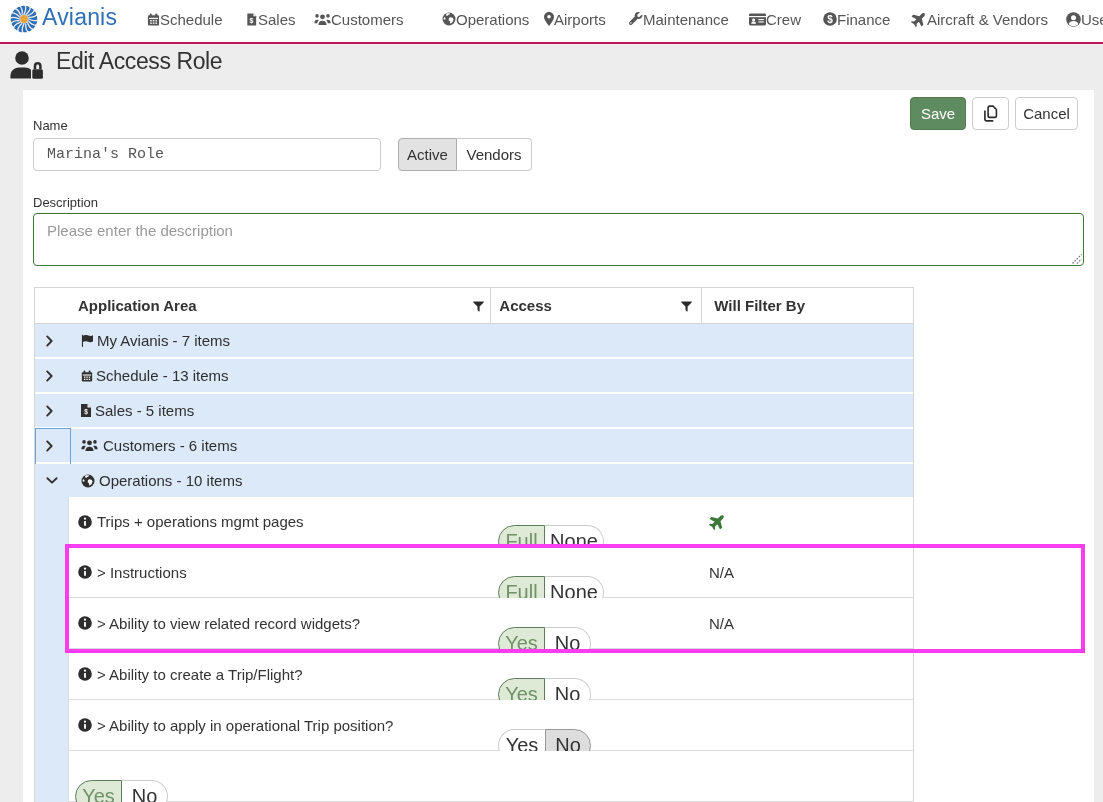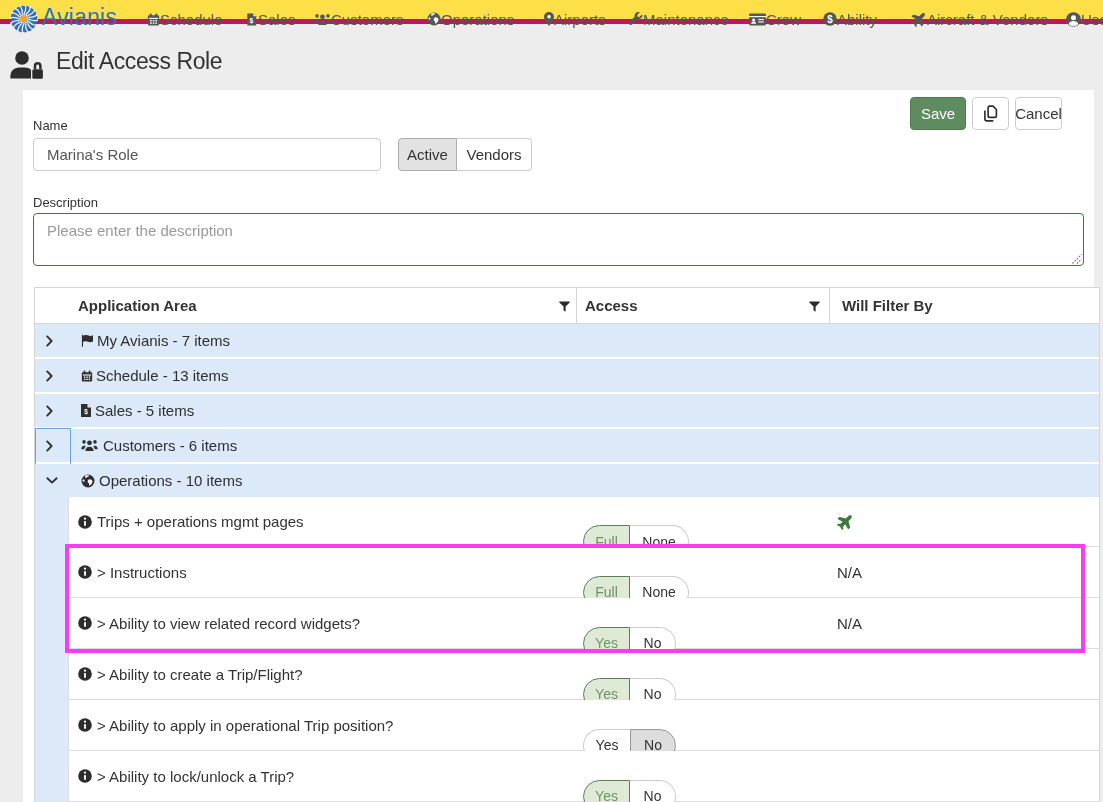"Avianis" .navbar { background: #fde047 -> #ffffff; border-bottom: 5px solid #be185d -> 2px solid #be185d; height: 24px -> 44px }
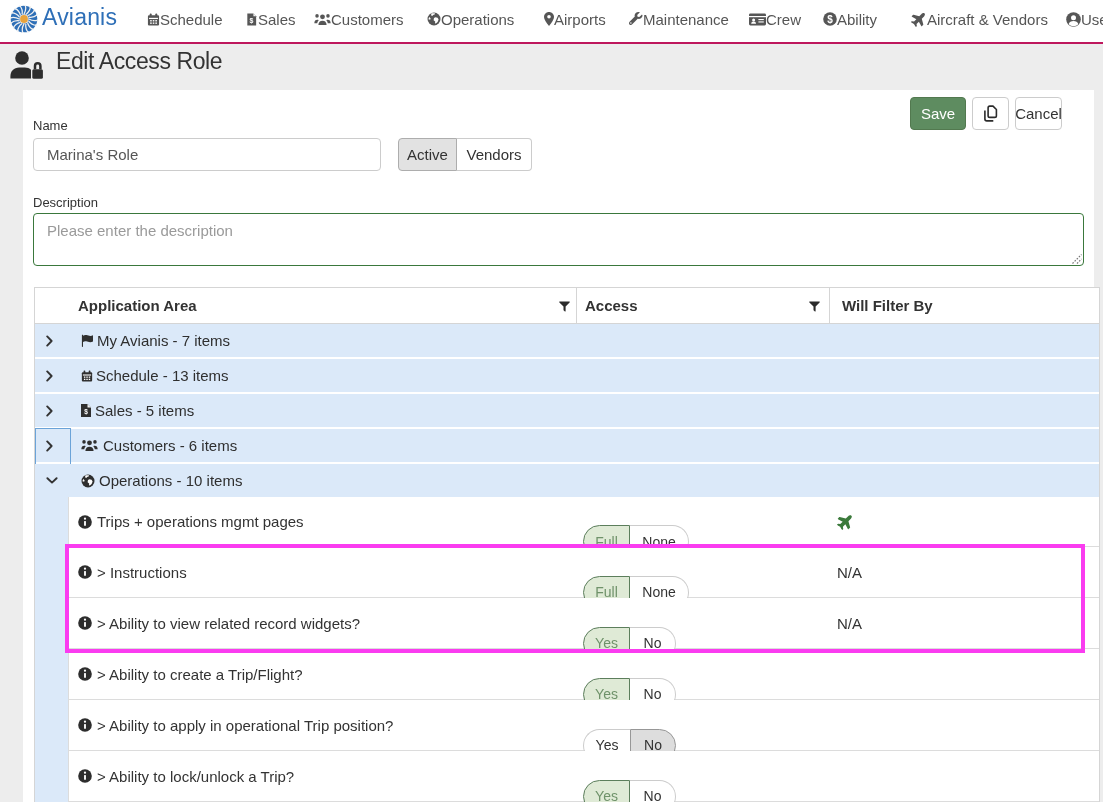"Operations" div.navitem { left: 427px -> 442px }
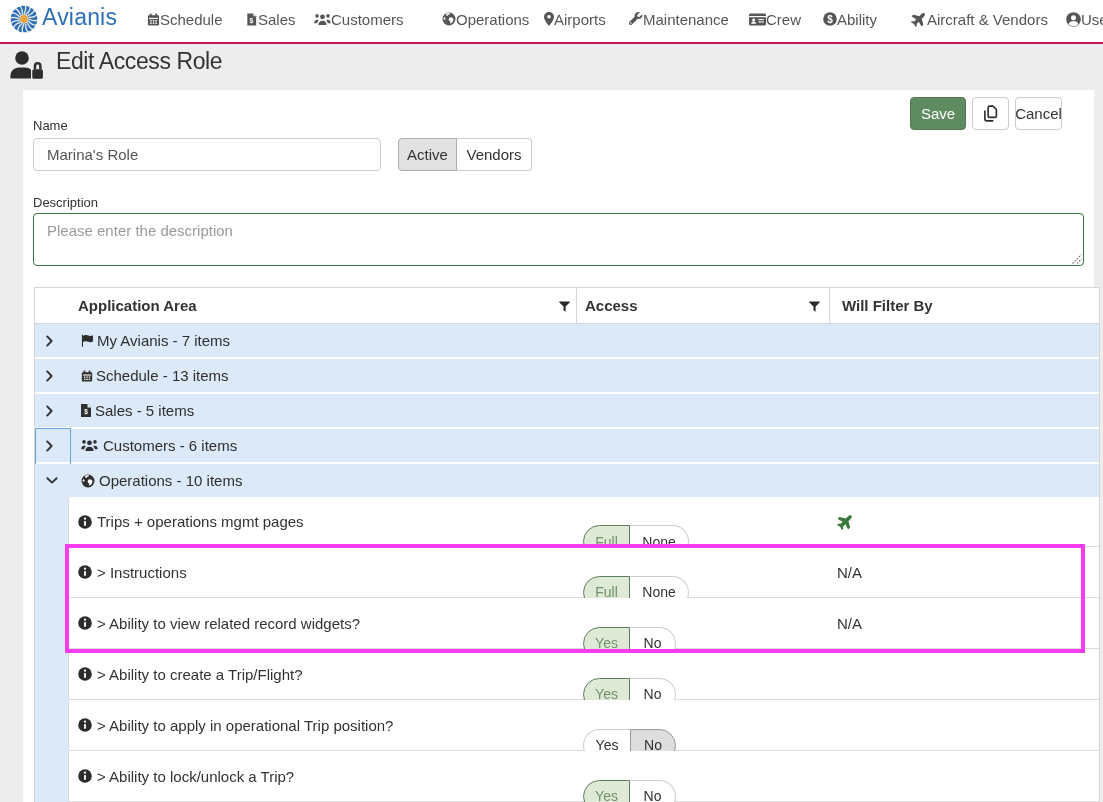"Ability" span { text: Ability -> Finance }
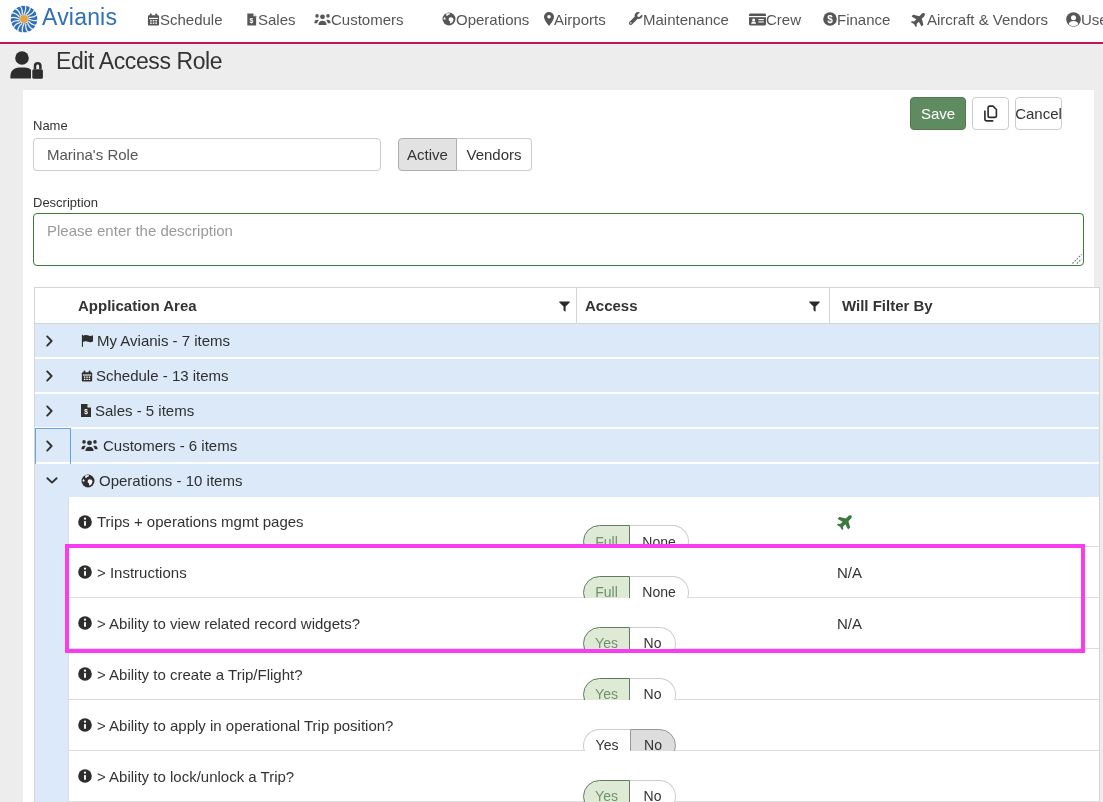"Cancel" .btn-cancel { width: 47px -> 63px }
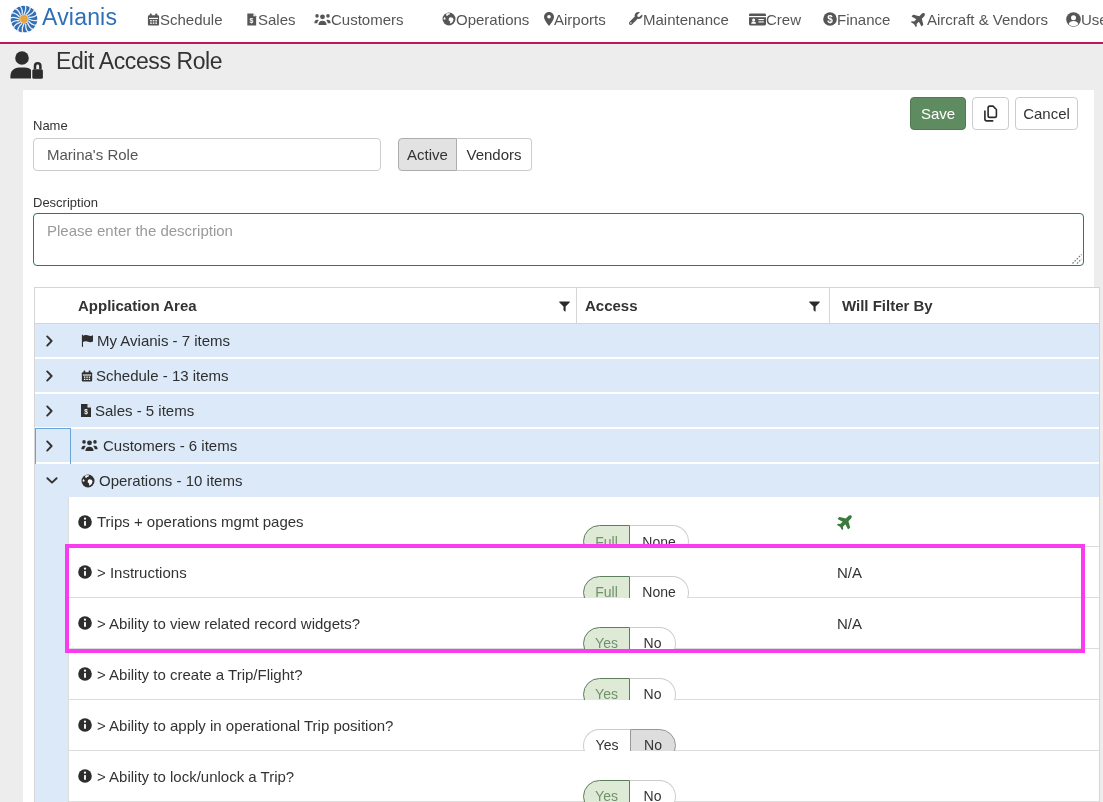"Marina's Role" .input-name { font-family: none -> Liberation Mono, monospace }
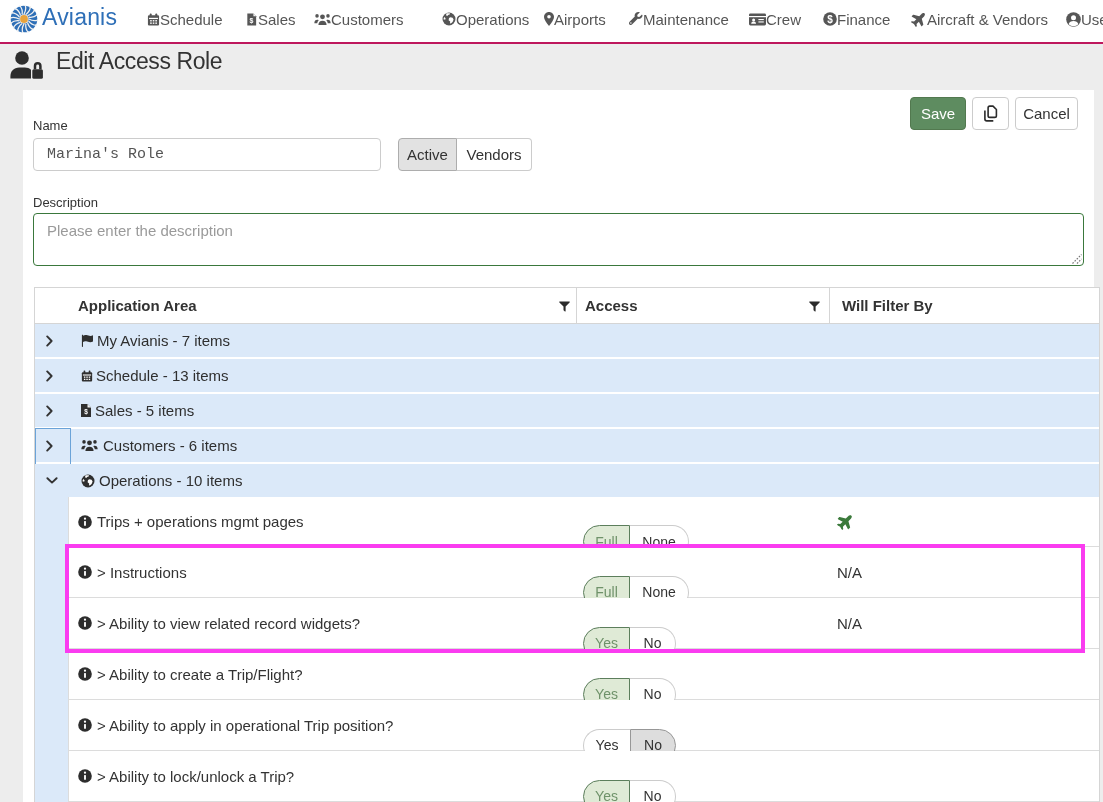"Application Area" .table { width: 1066px -> 880px }
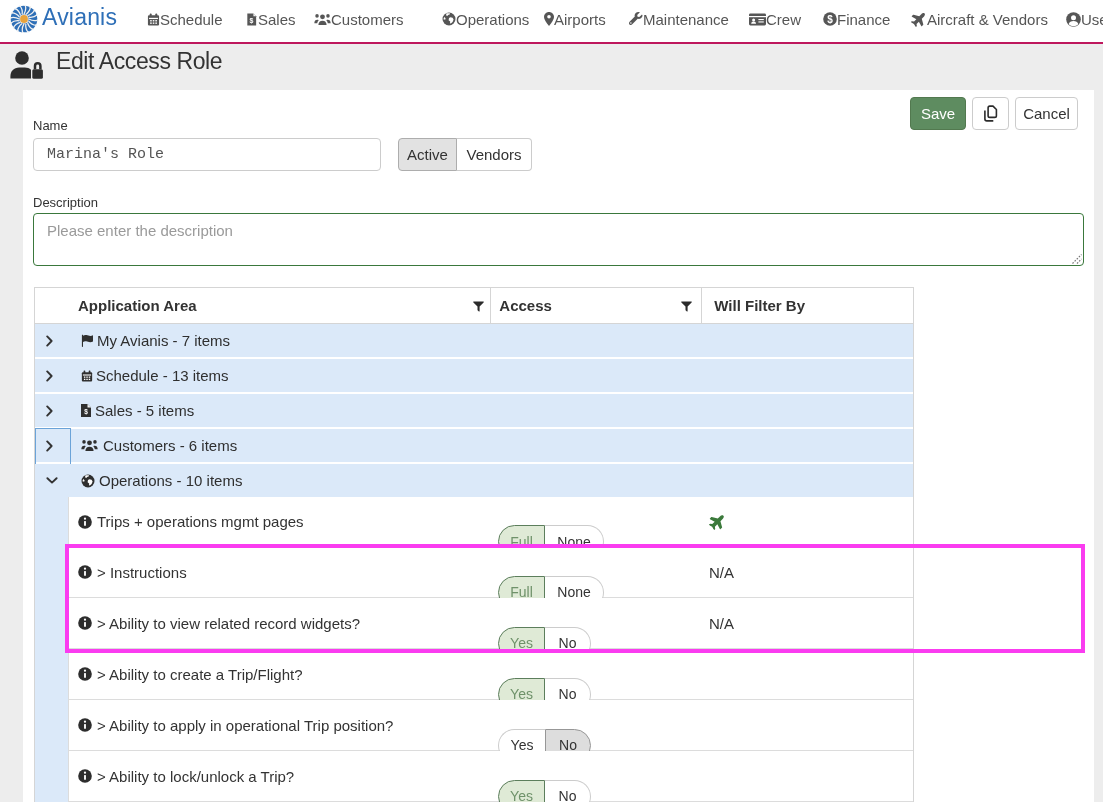"Full" .tseg { font-size: 14px -> 20px }
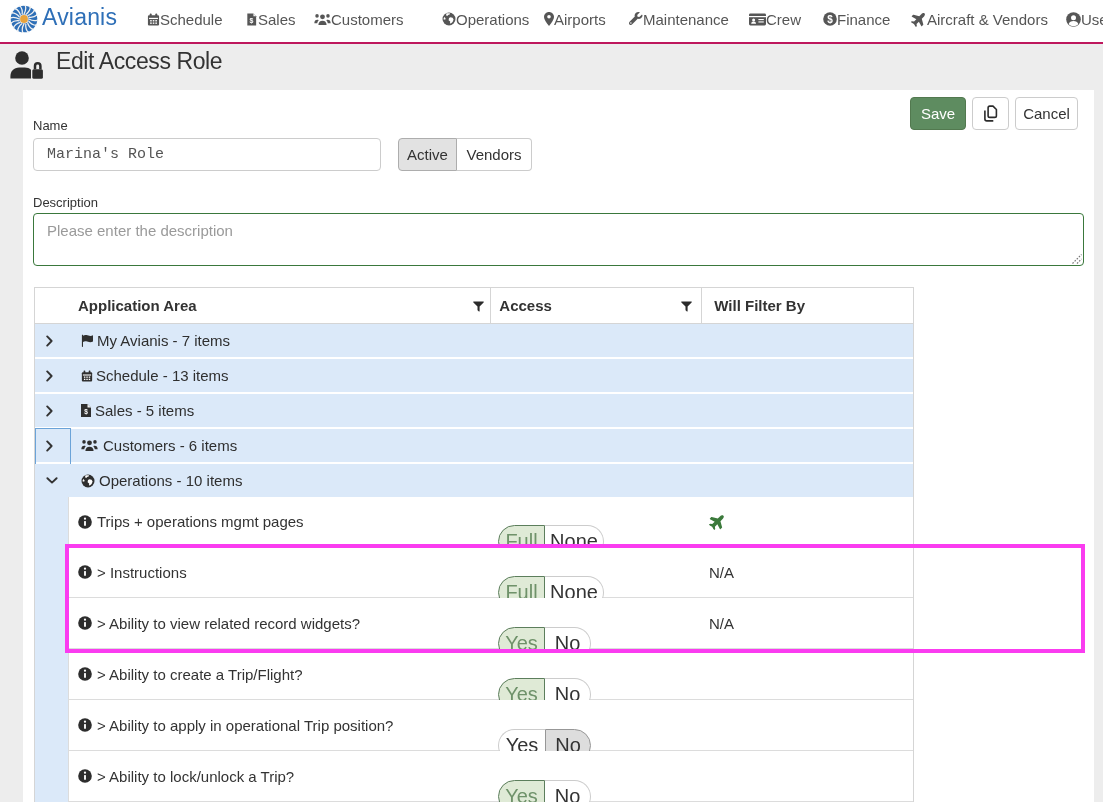"> Ability to lock/unlock a" div.dname { html: <div> <svg> <circle></circle> <rect></rect> <circle></circle> </svg> <span>&gt; Ability to lock/unlock a Trip?</span> </div> -> none }
